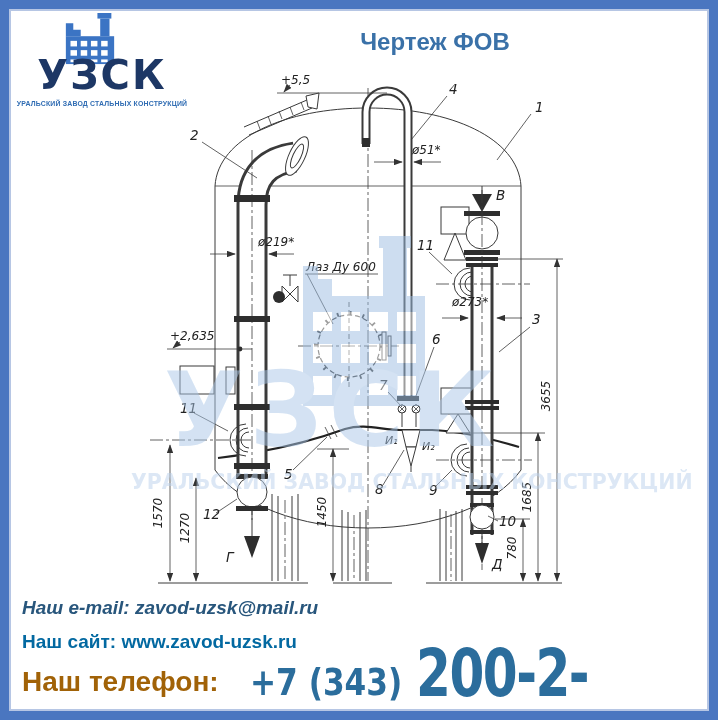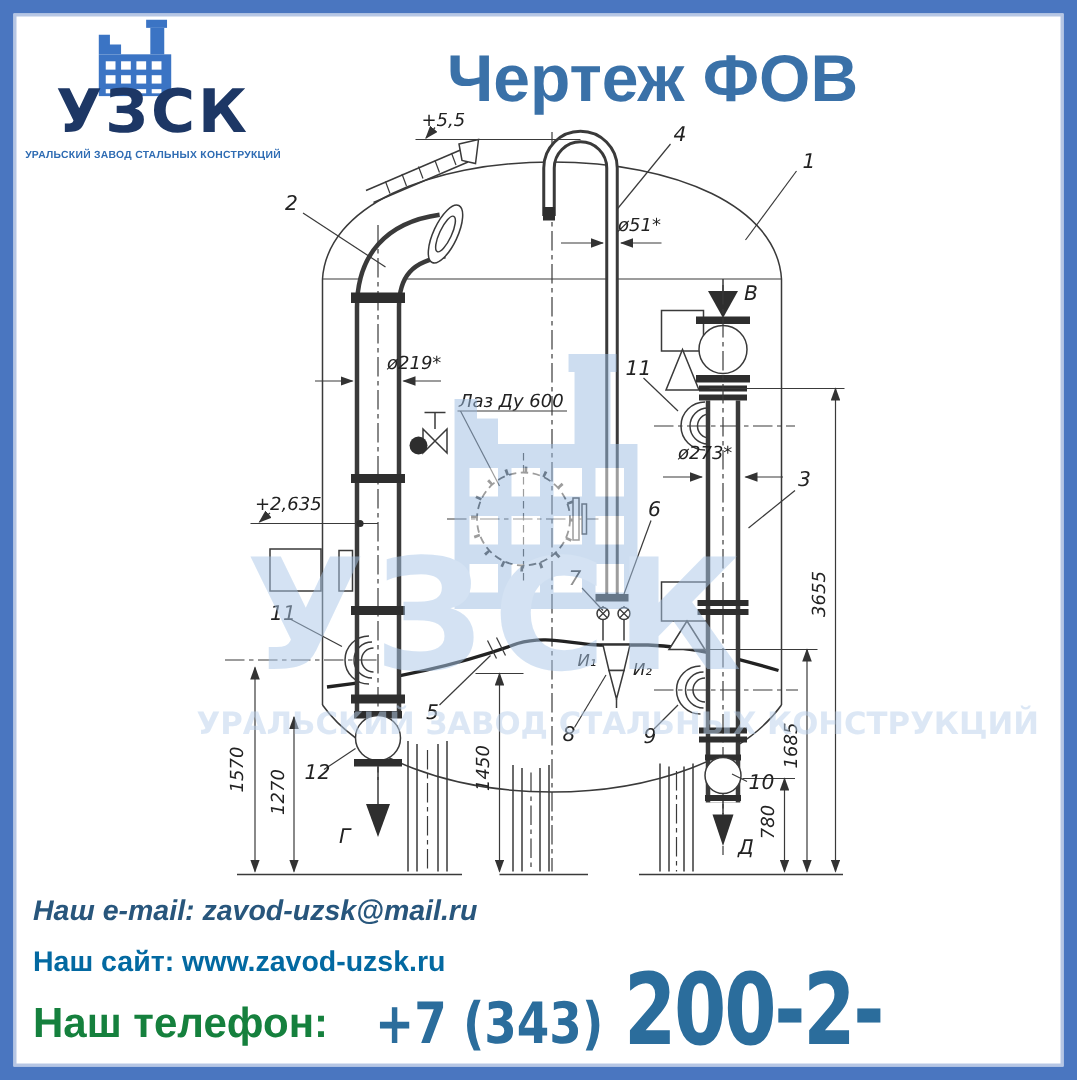"Чертеж ФОВ" .page-title { font-size: 44px -> 24px }
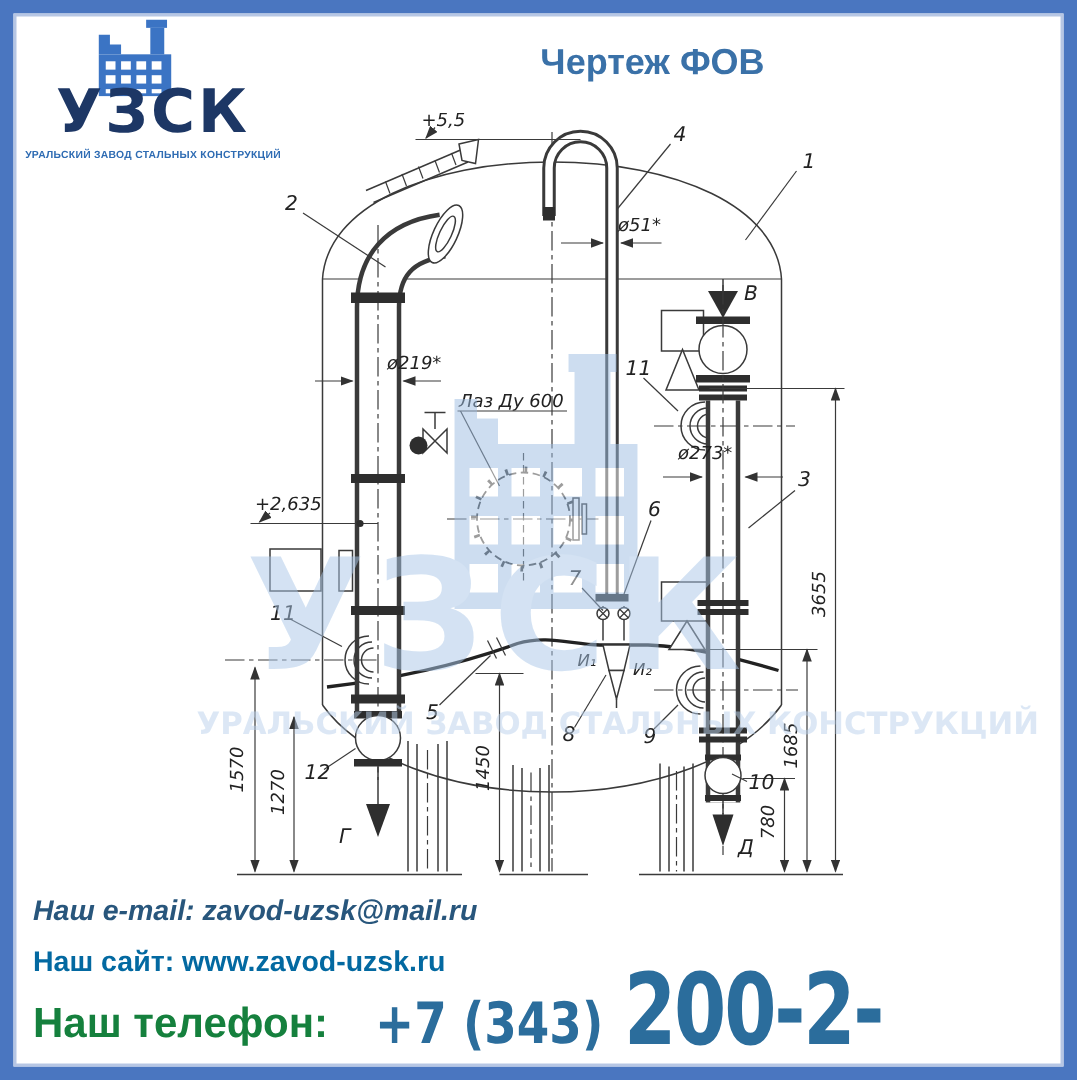"Наш телефон:" .phone-label { color: #15803d -> #a16207 }
